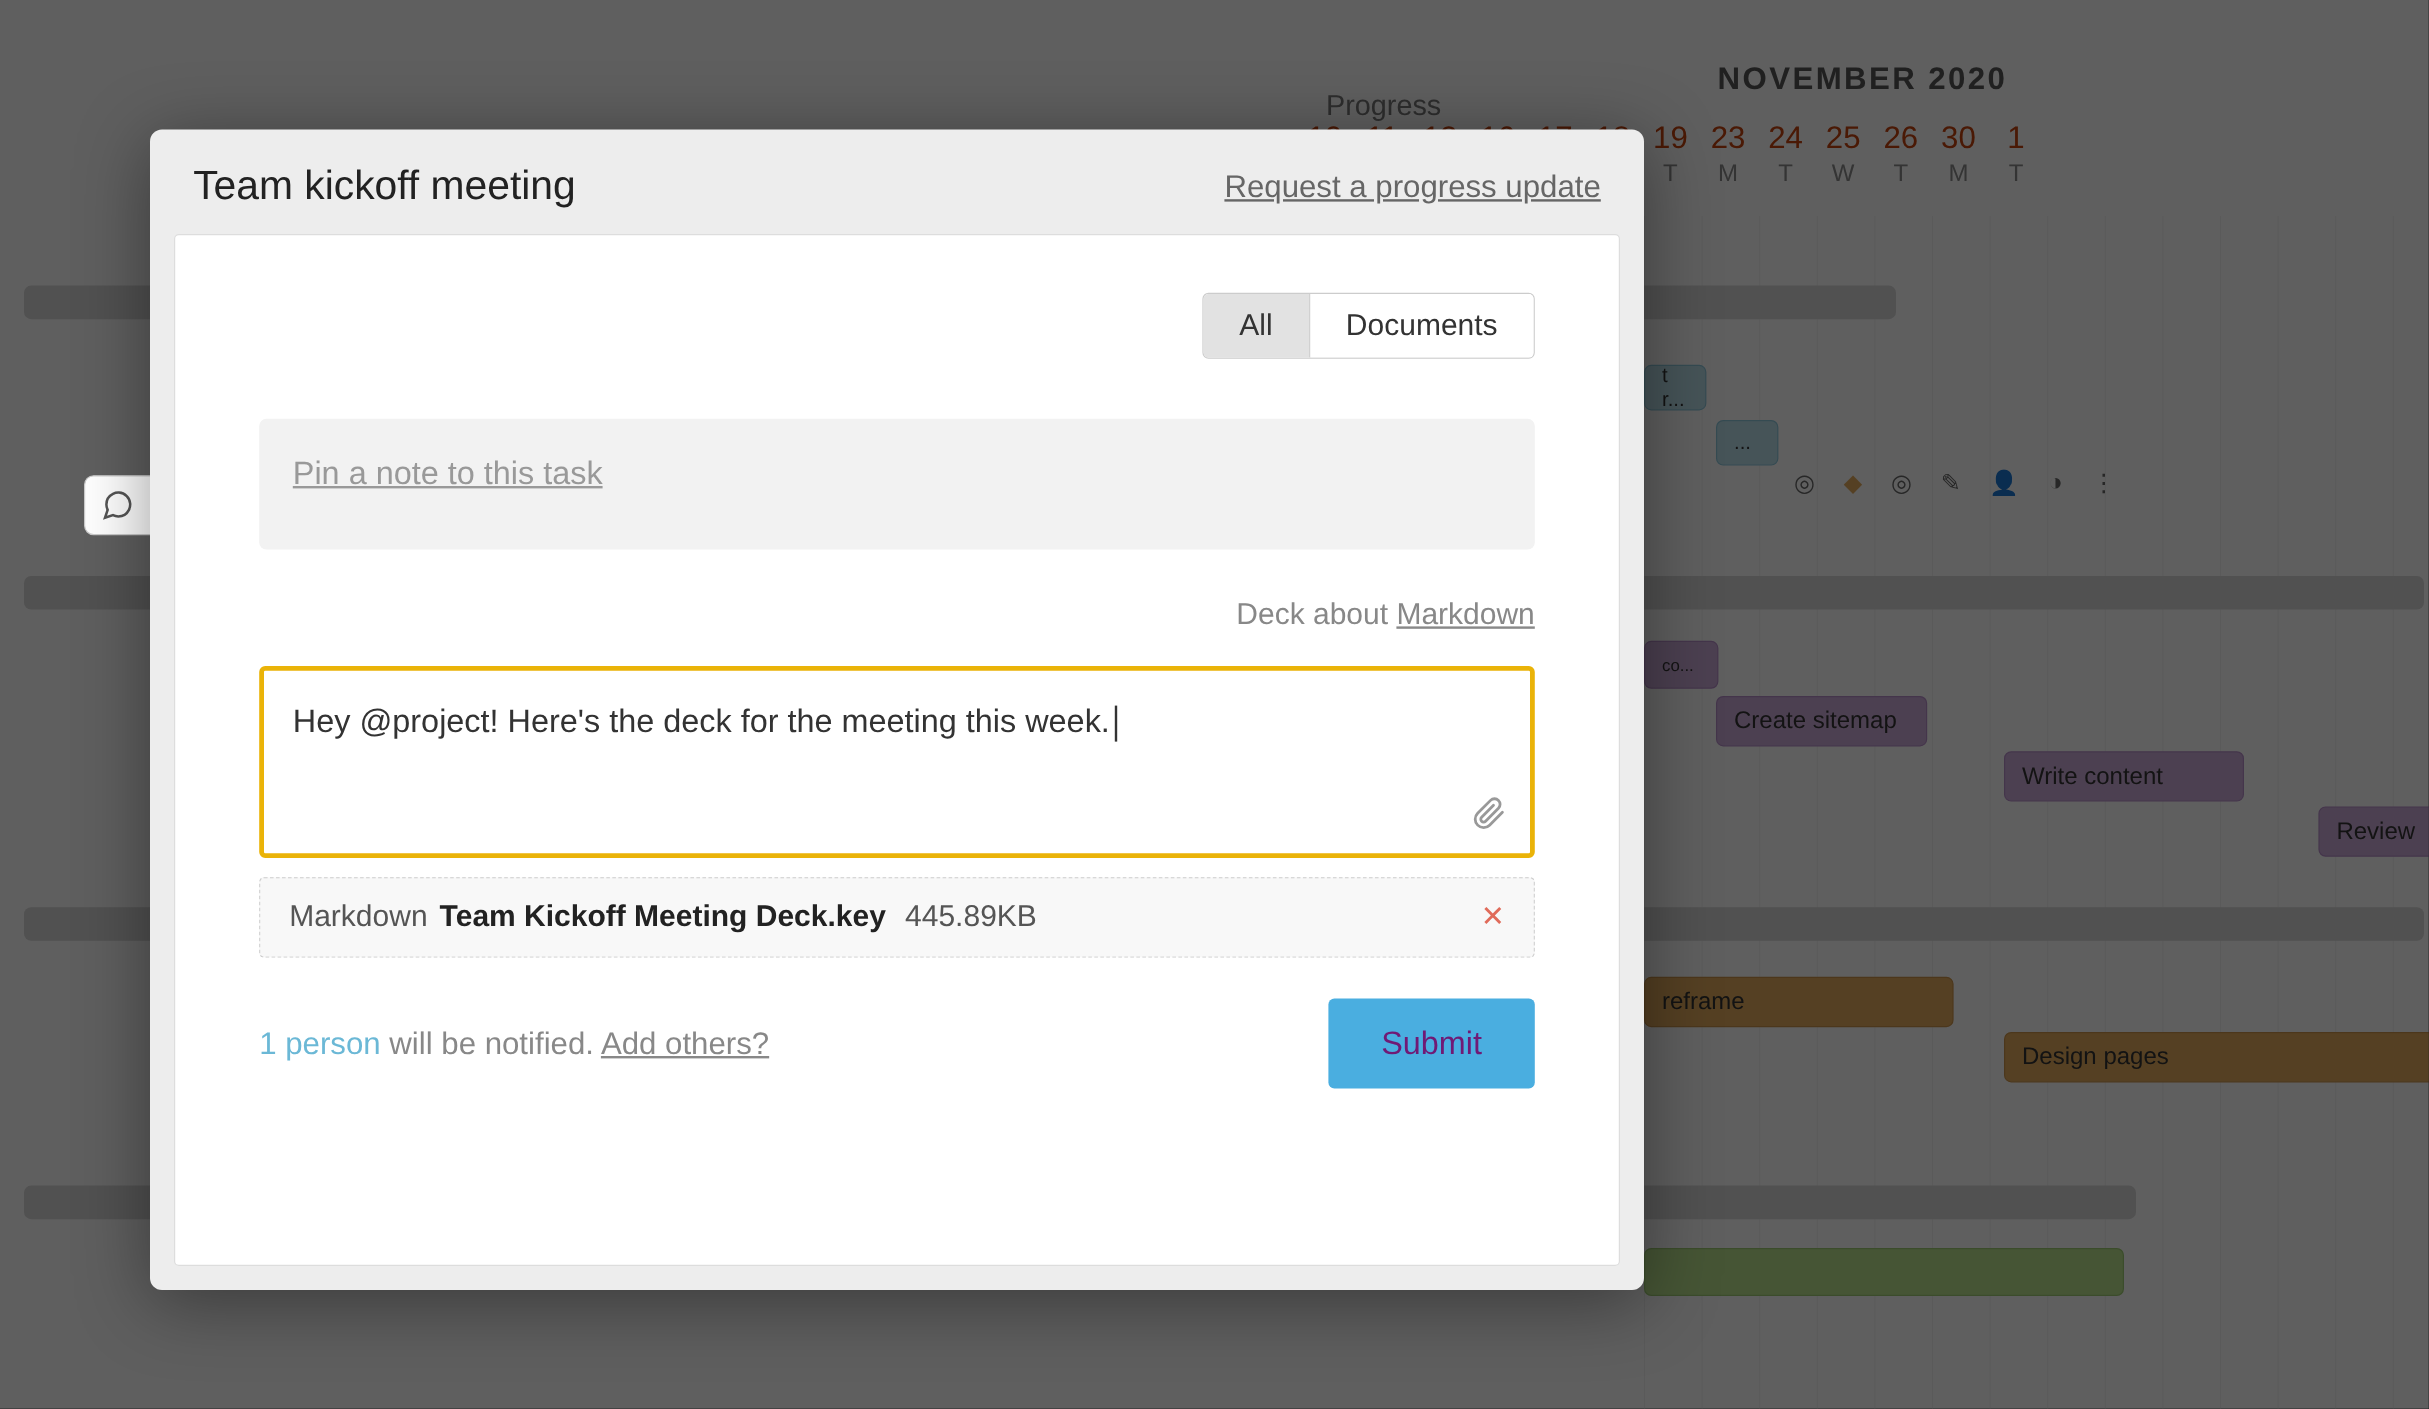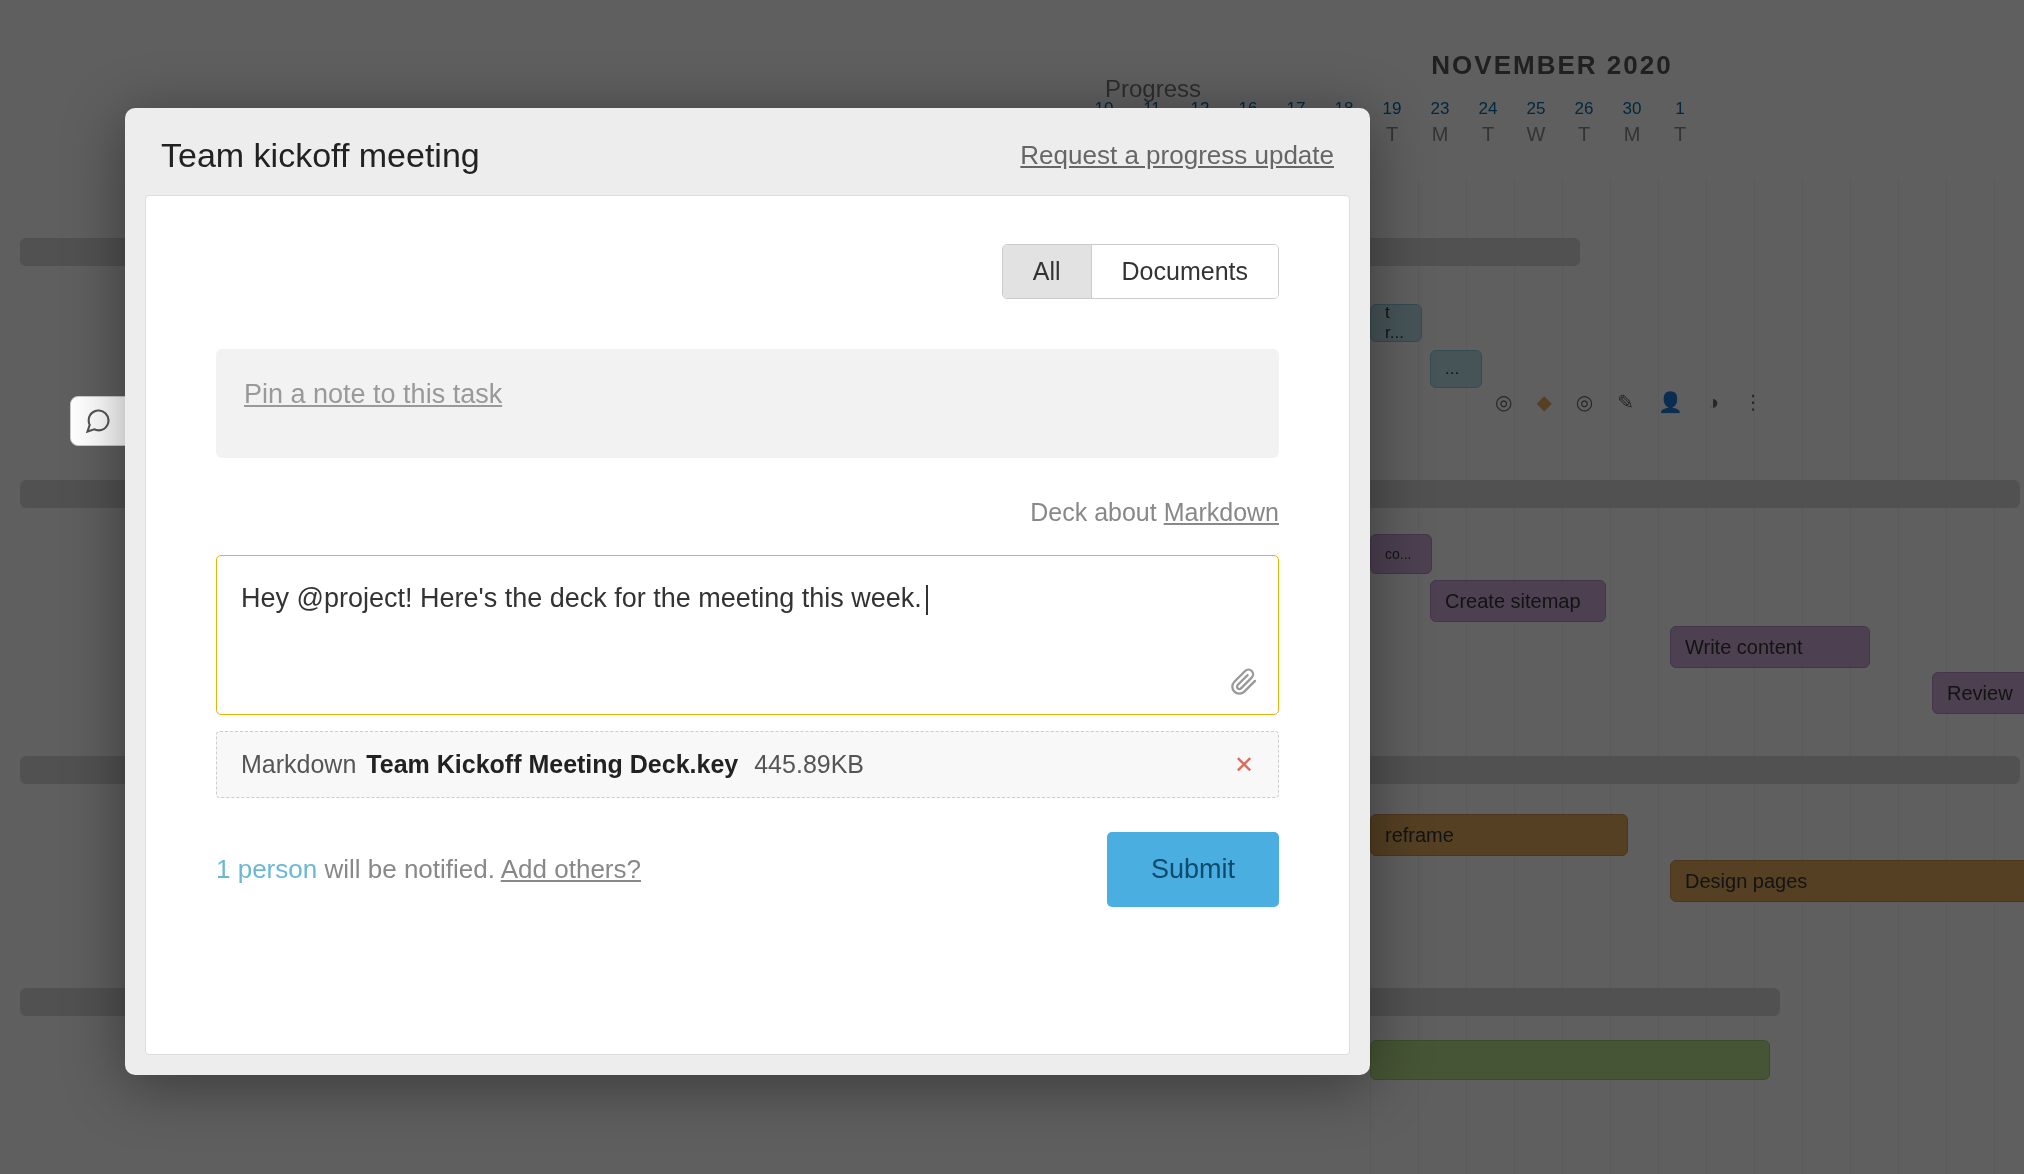"19" .day-num { color: #0369a1 -> #c2410c; font-size: 17px -> 26px }
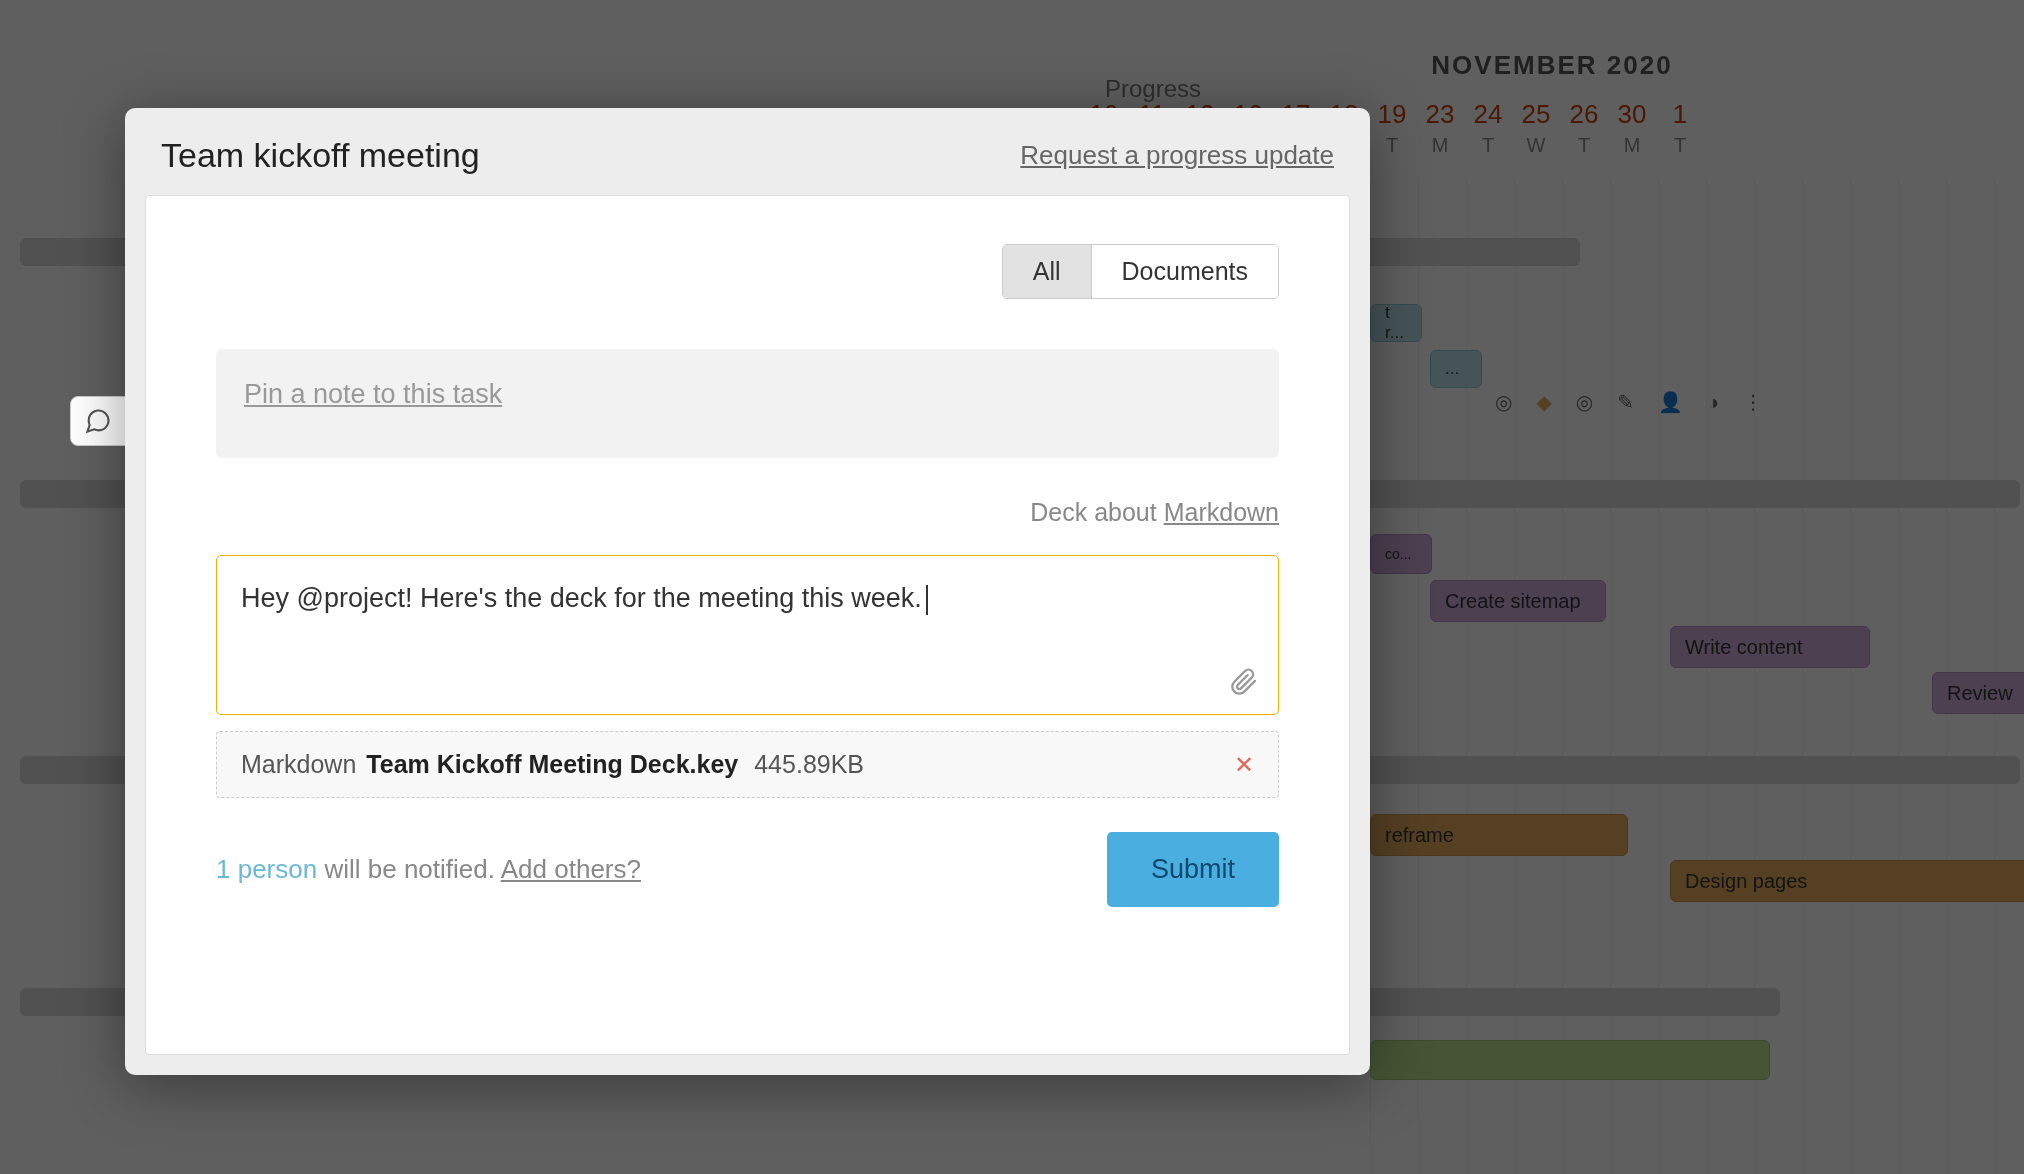"Hey @project! Here's the deck" .comment-box { border: 1px solid #eab308 -> 4px solid #eab308 }
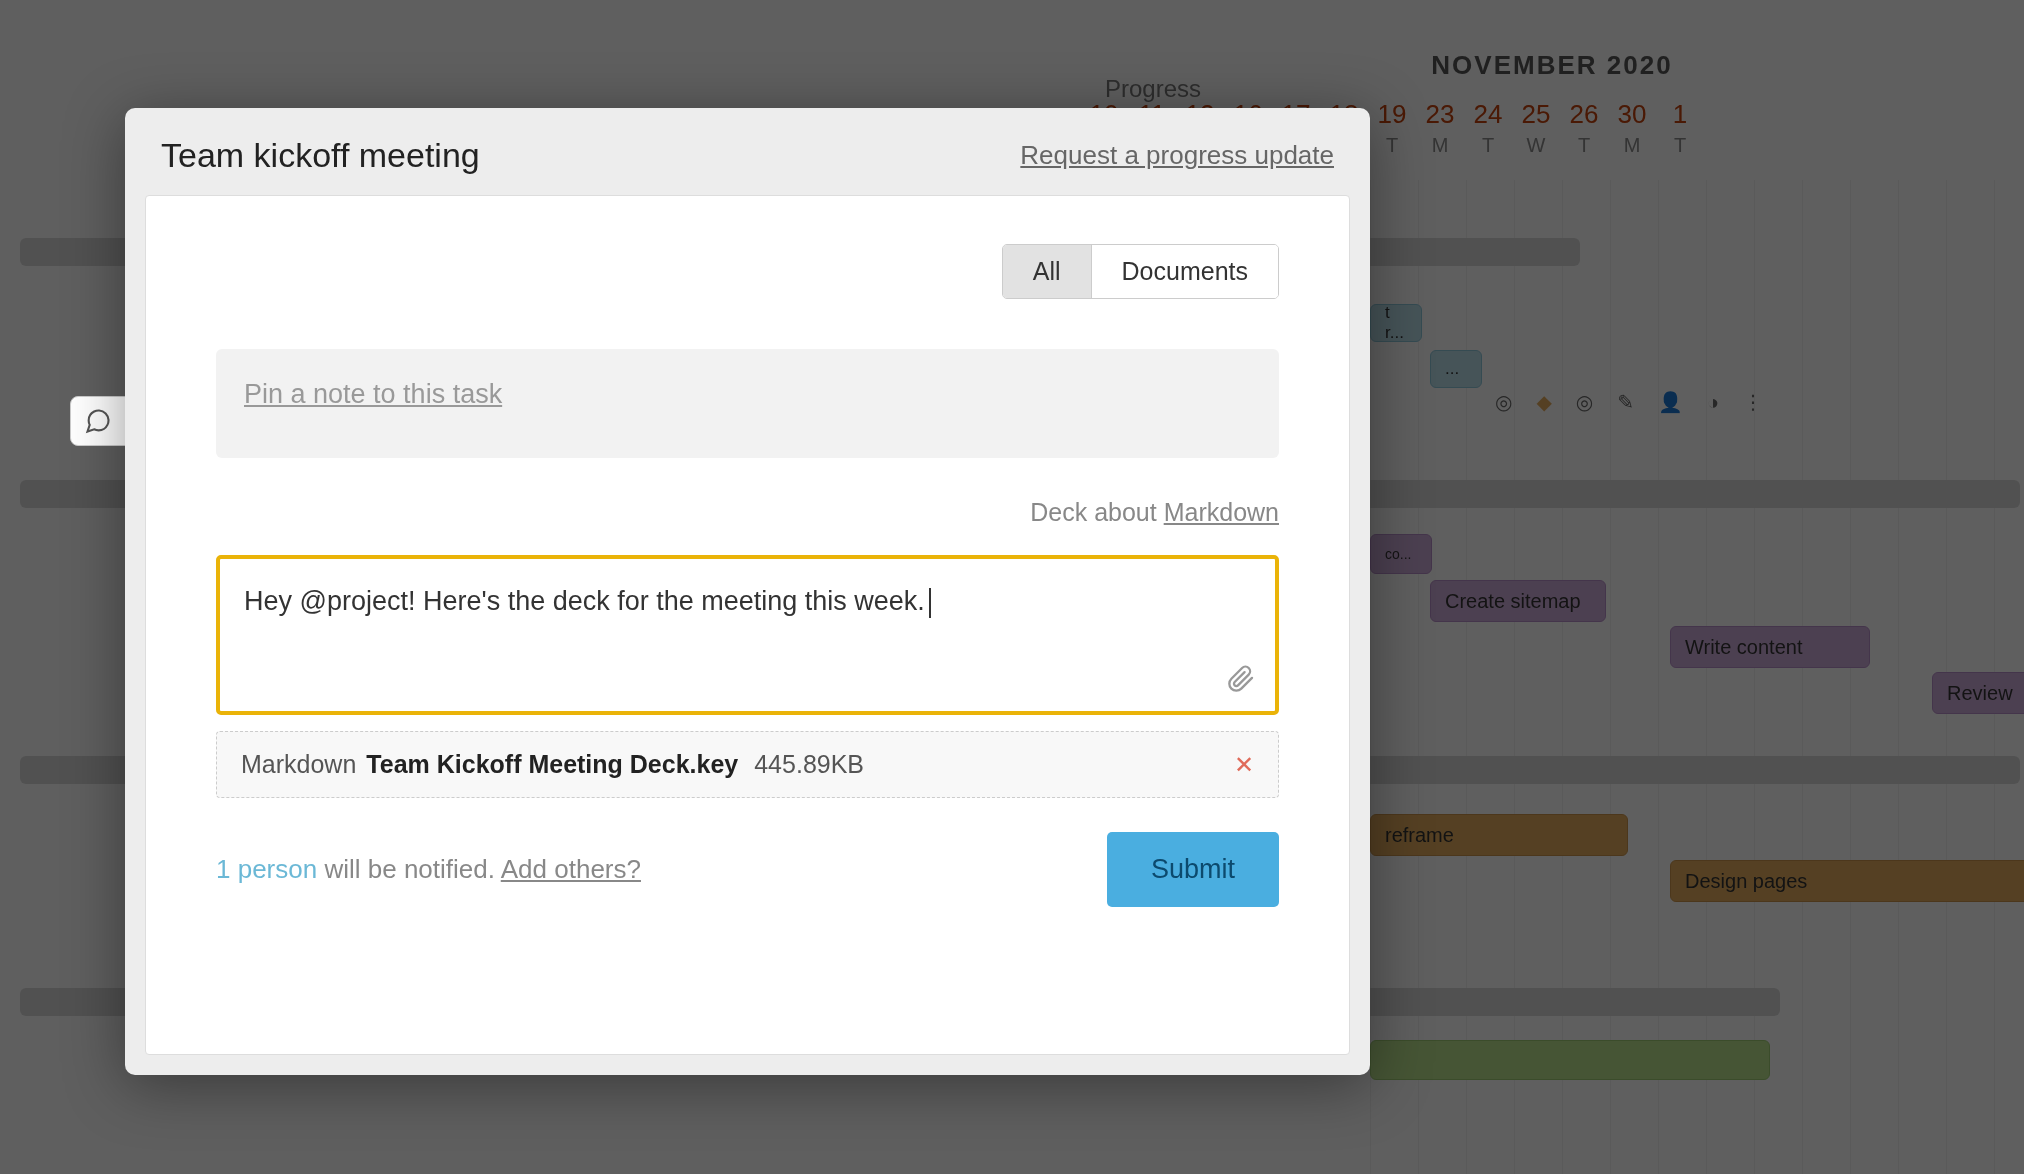"Submit" .submit-btn { color: #0c4a6e -> #701a75 }
